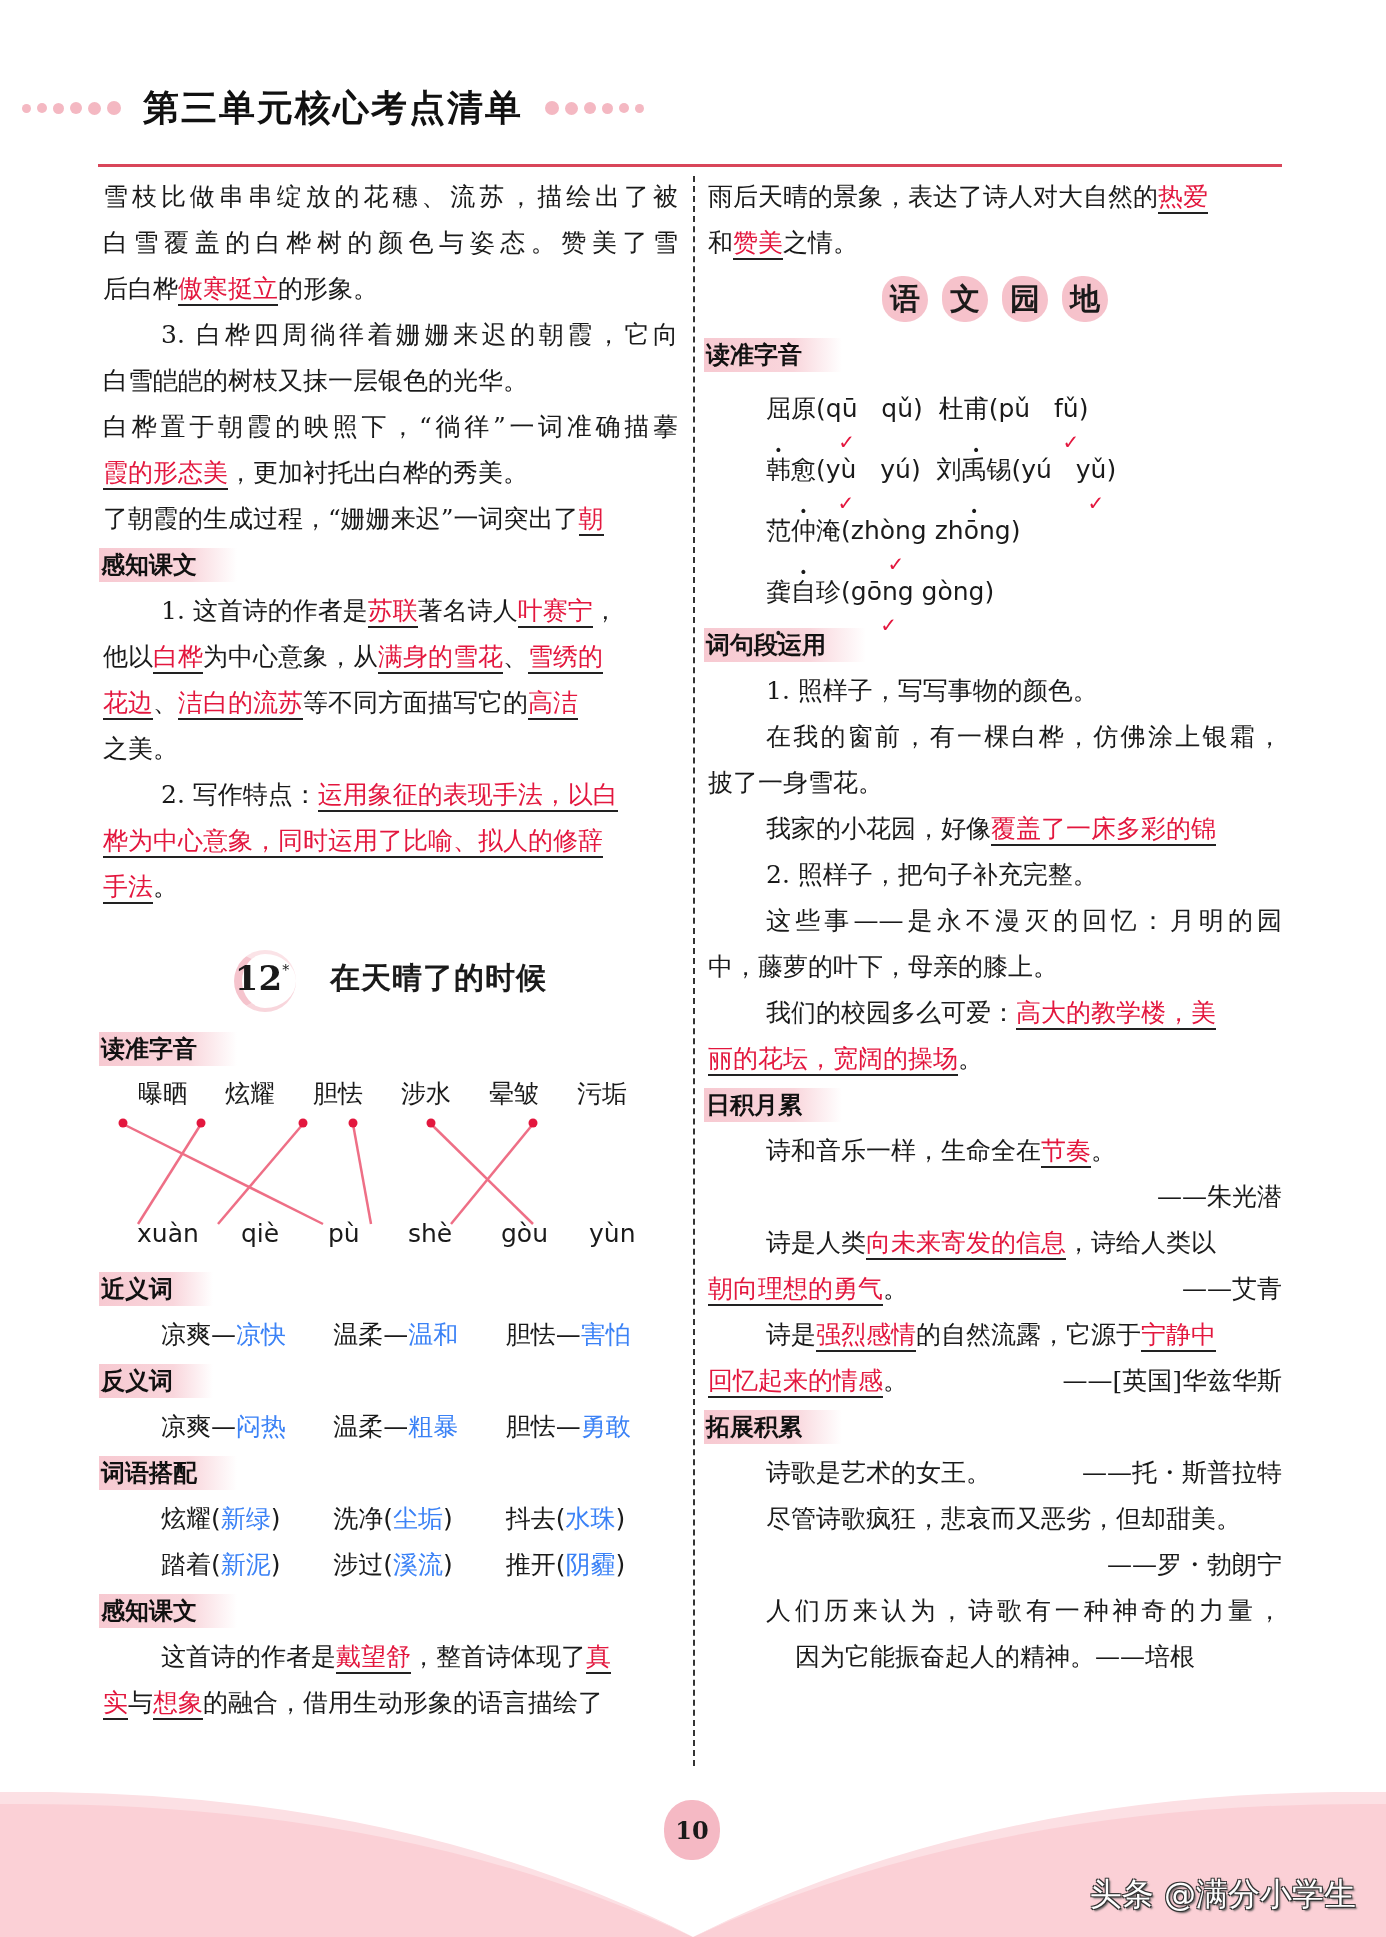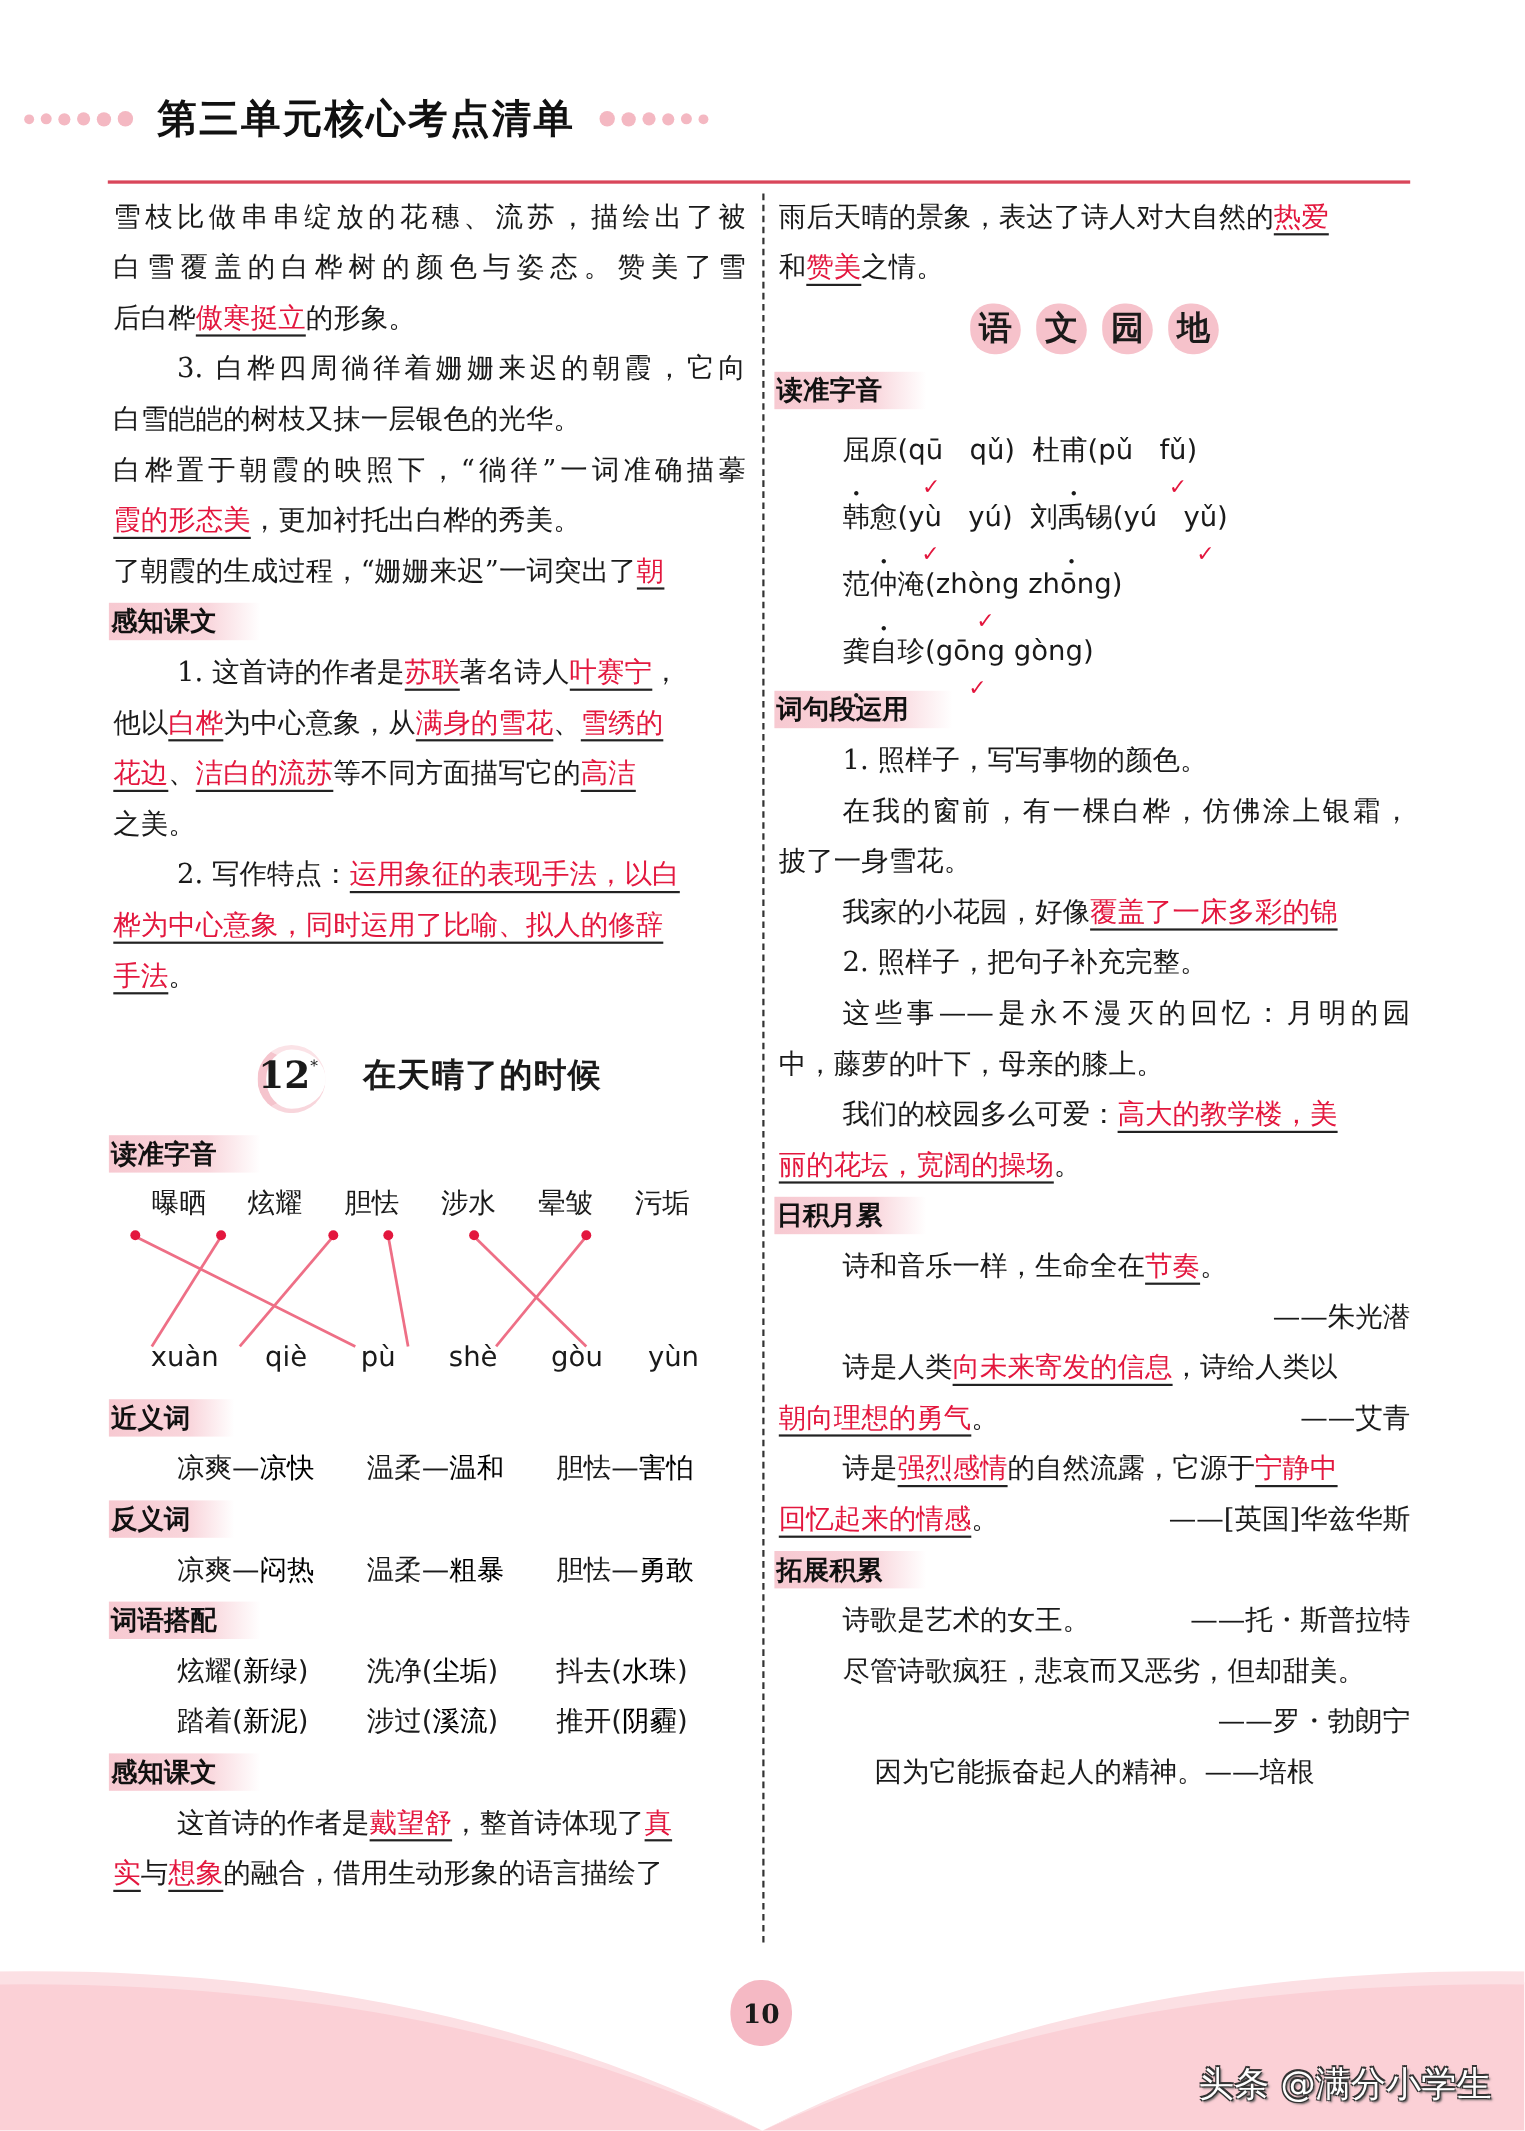"凉快" .plain-red { color: #000000 -> #3b82f6 }
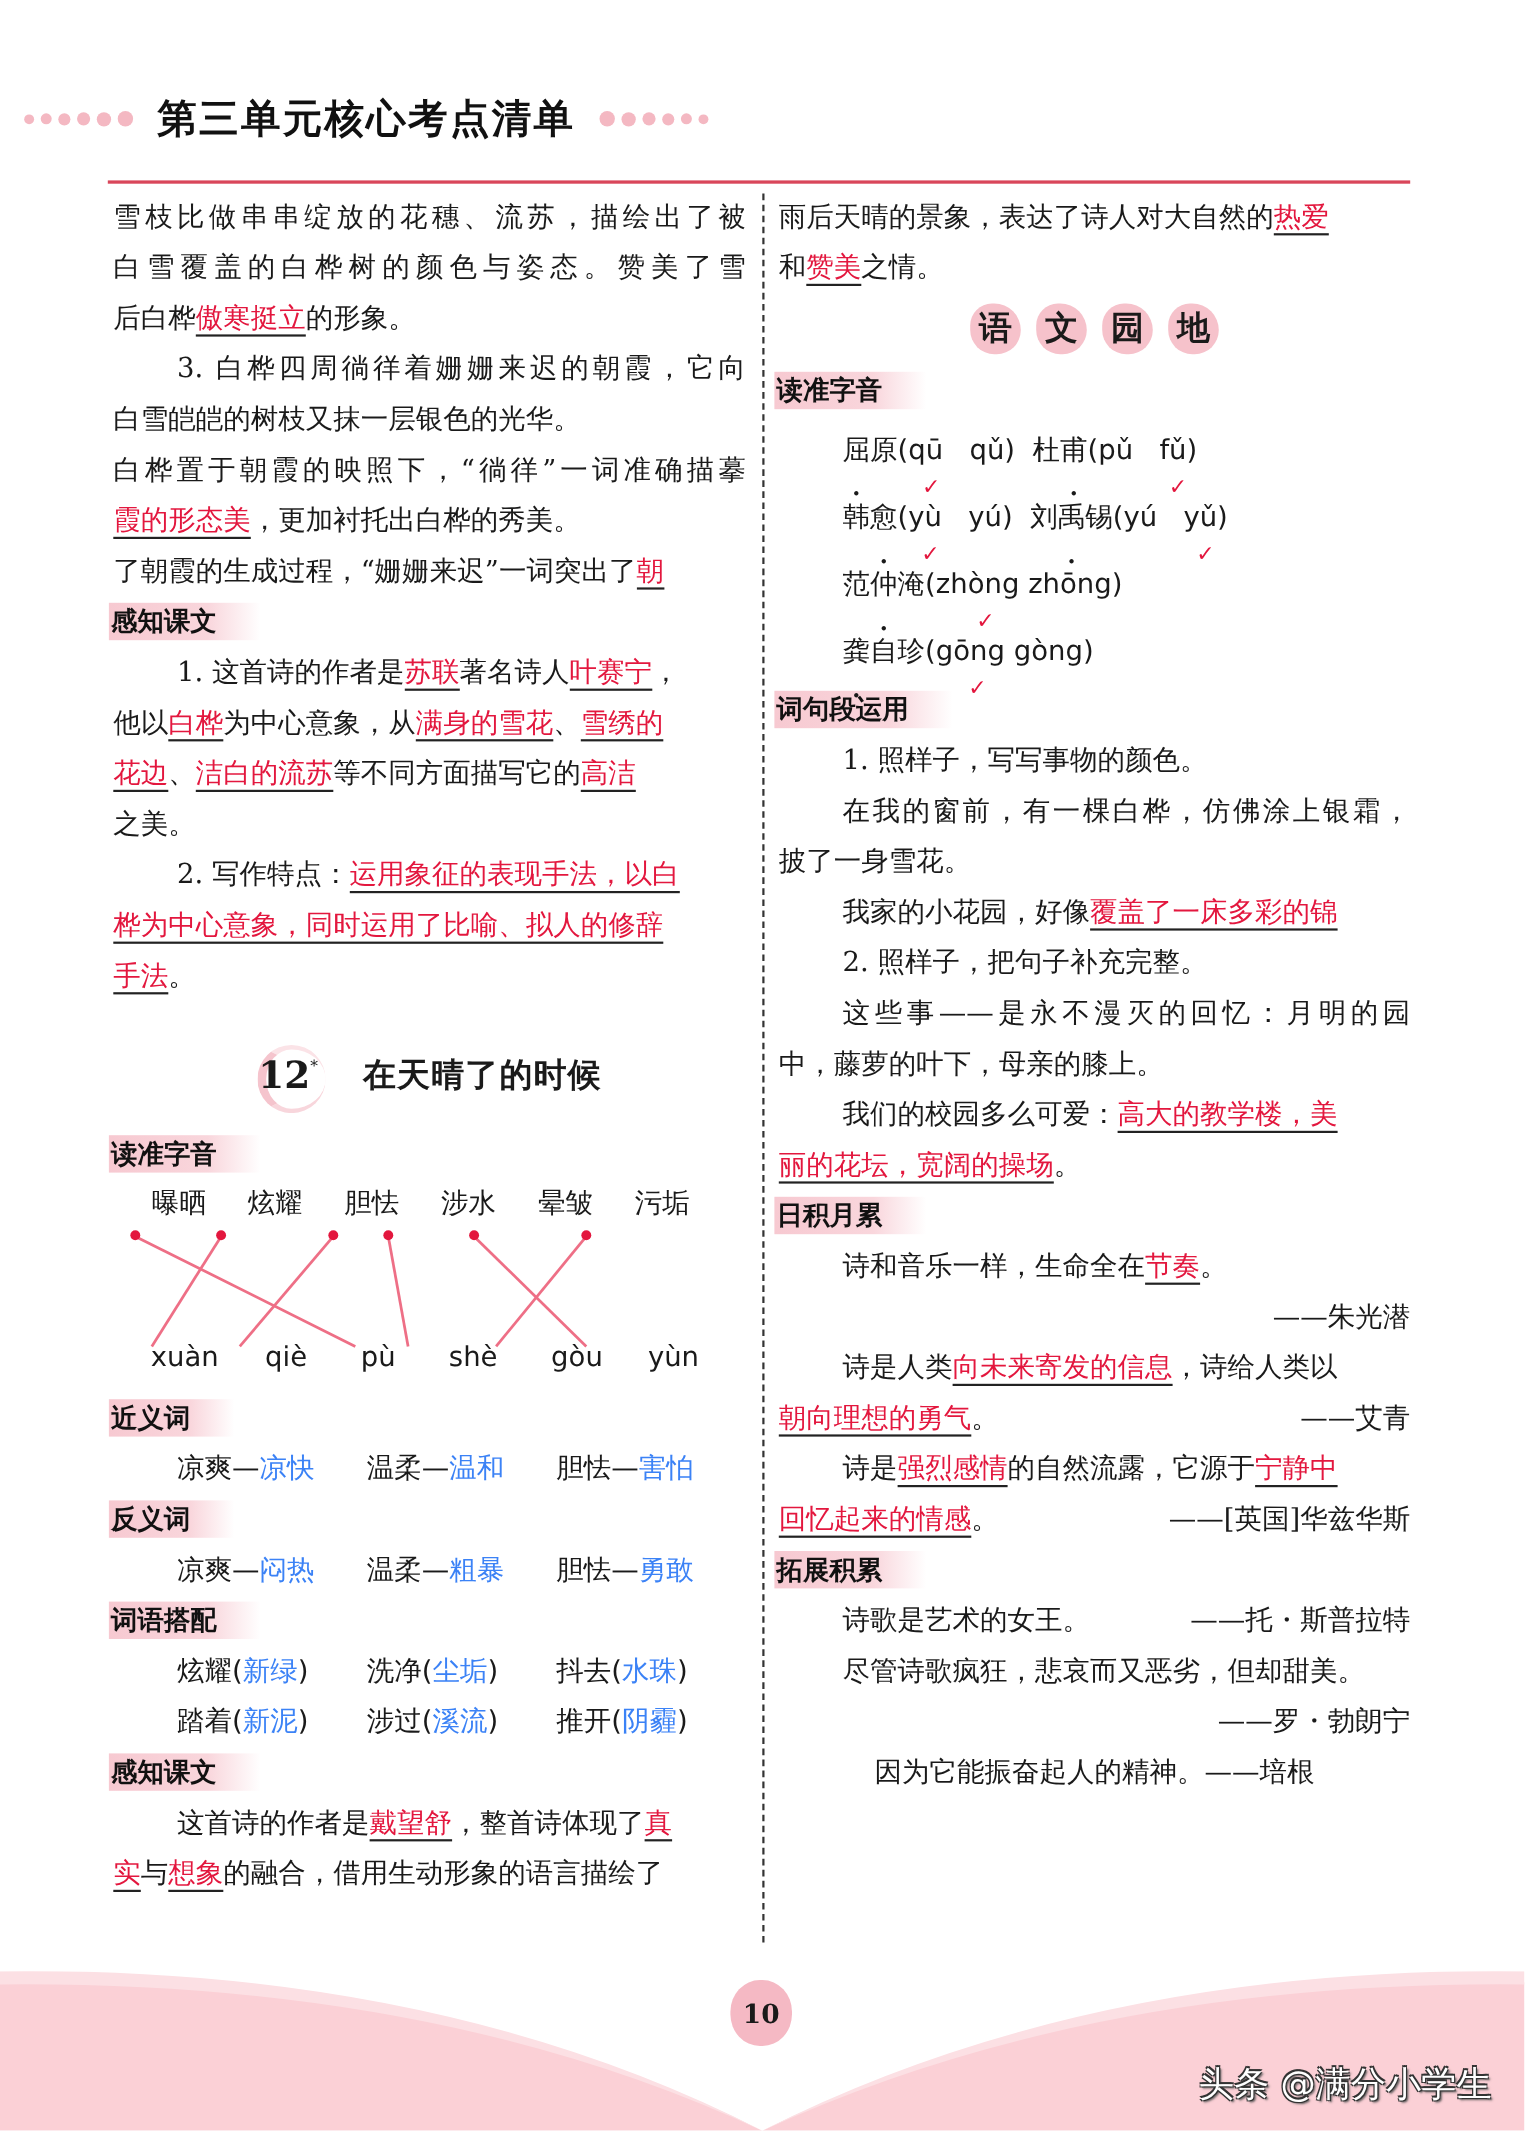"人们历来认为，诗歌有一种神奇的力量，" p.line { html: none -> <p>人们历来认为，诗歌有一种神奇的力量，</p> }
